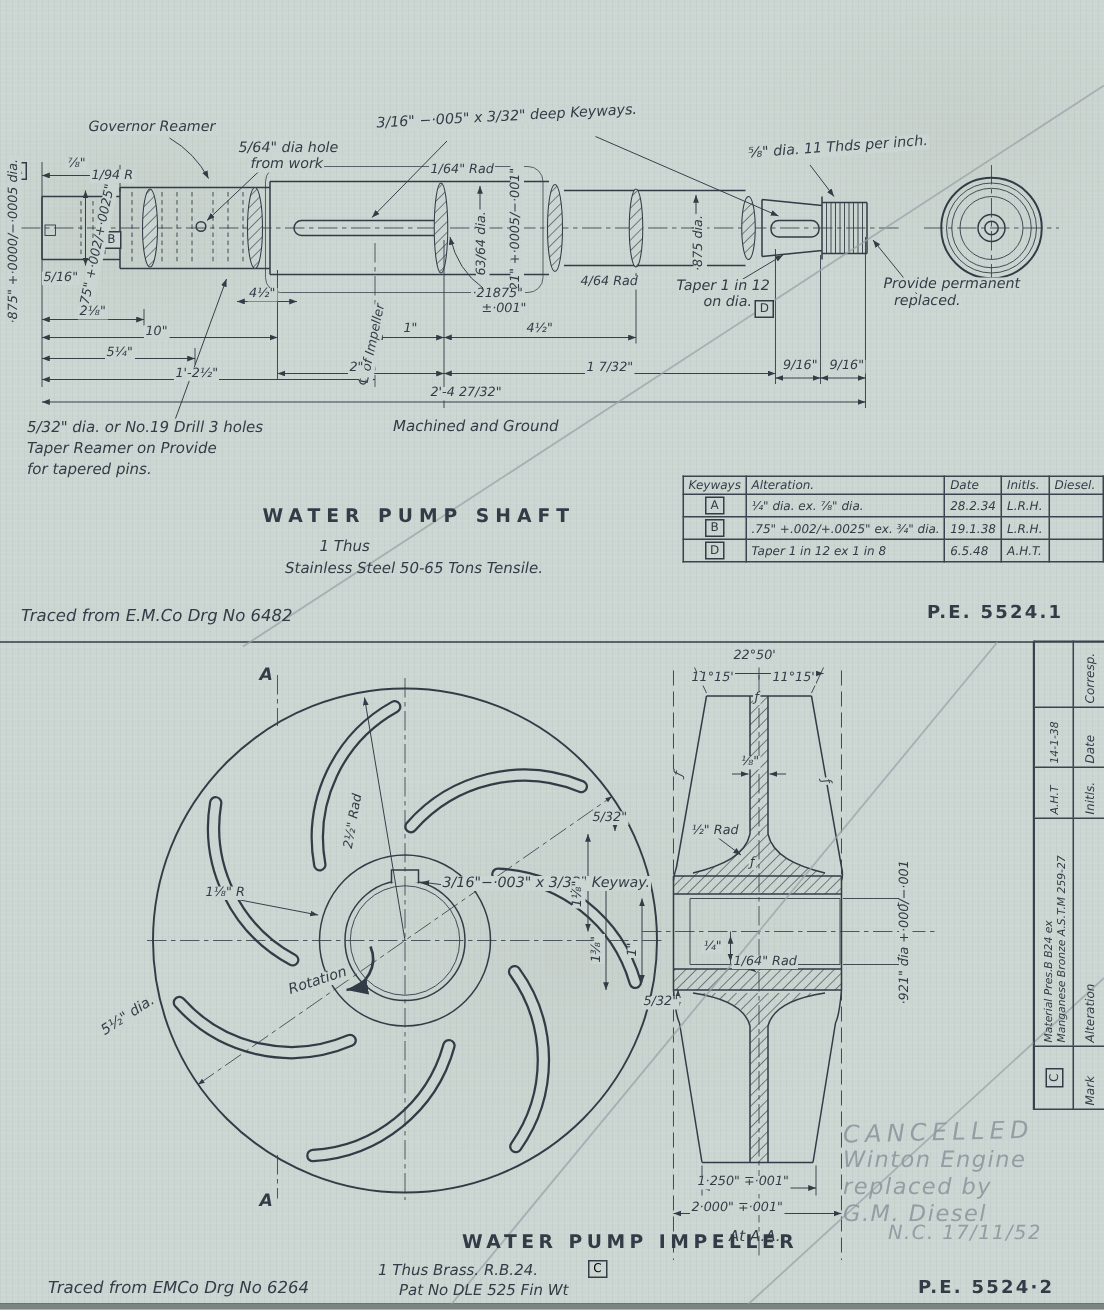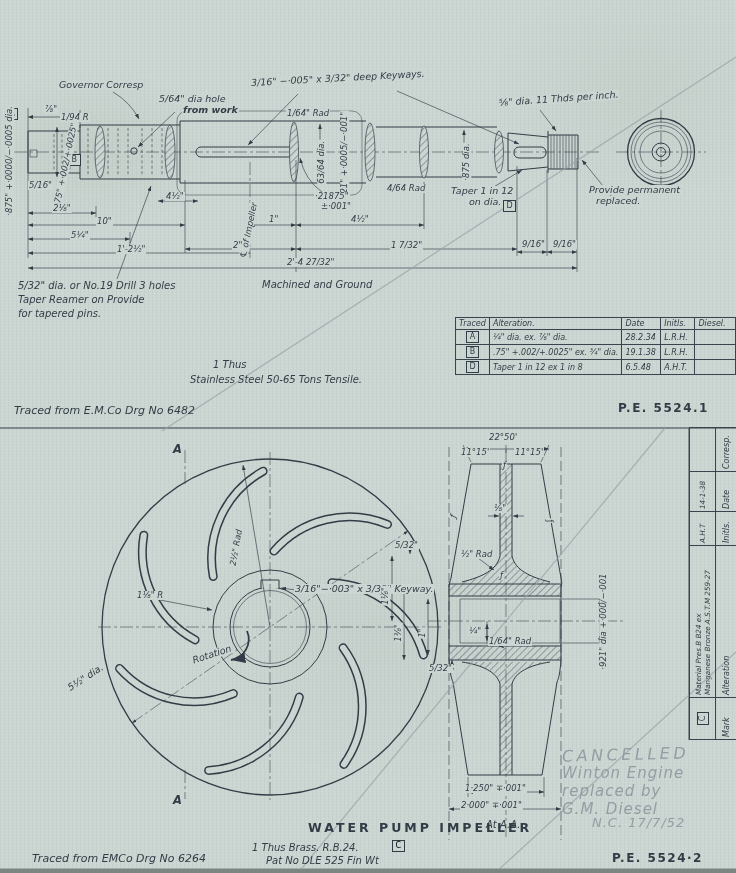"Governor Corresp" span.anno { text: Corresp -> Reamer }
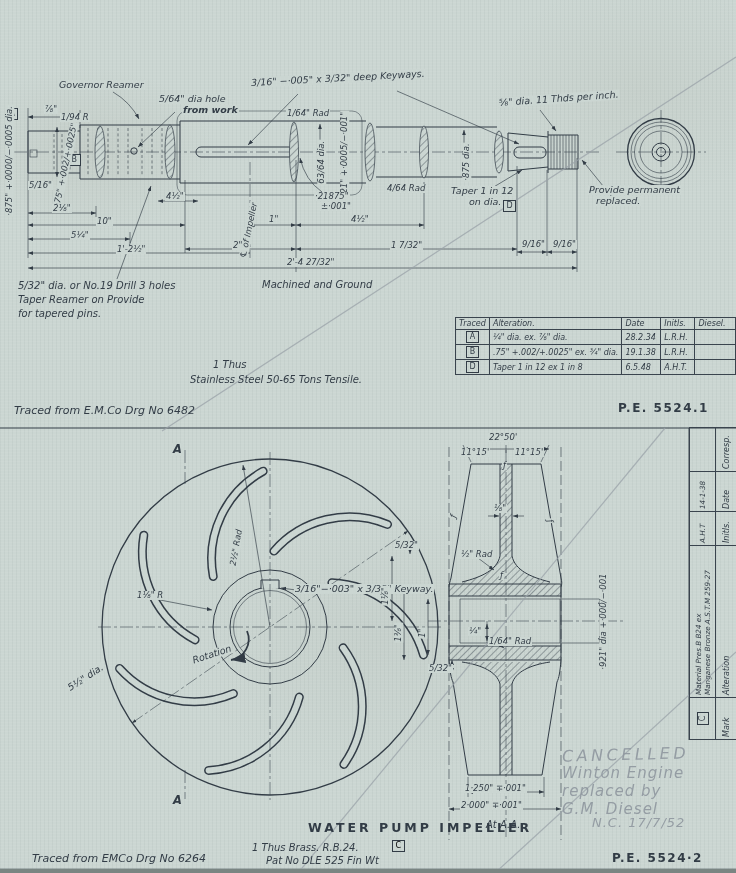"from work" span.anno { font-weight: bold -> none; left: 182px -> 166px }
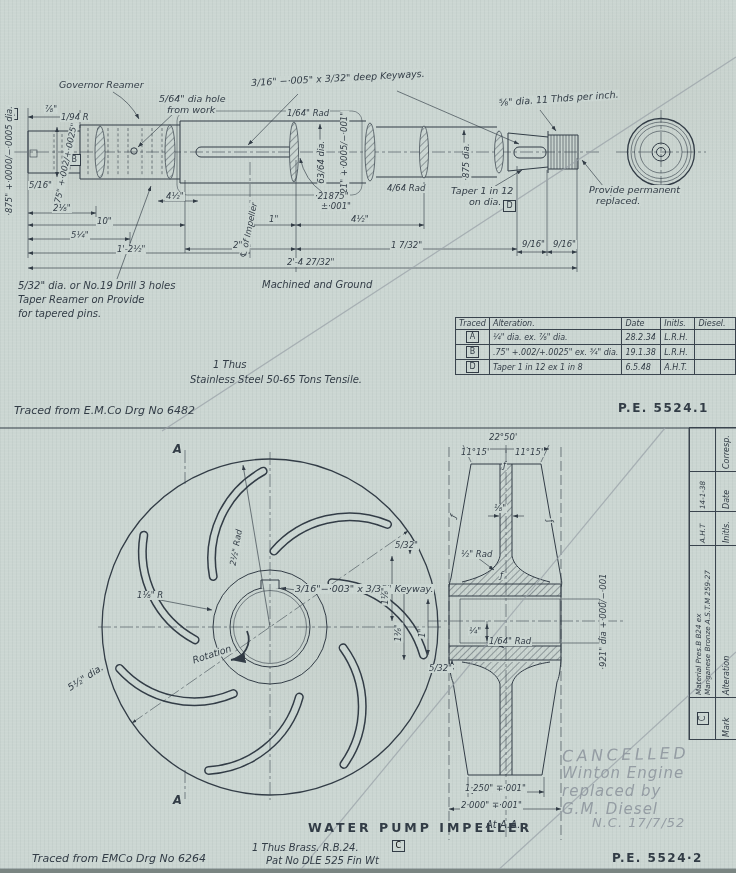"Traced" th { text: Traced -> Keyways }
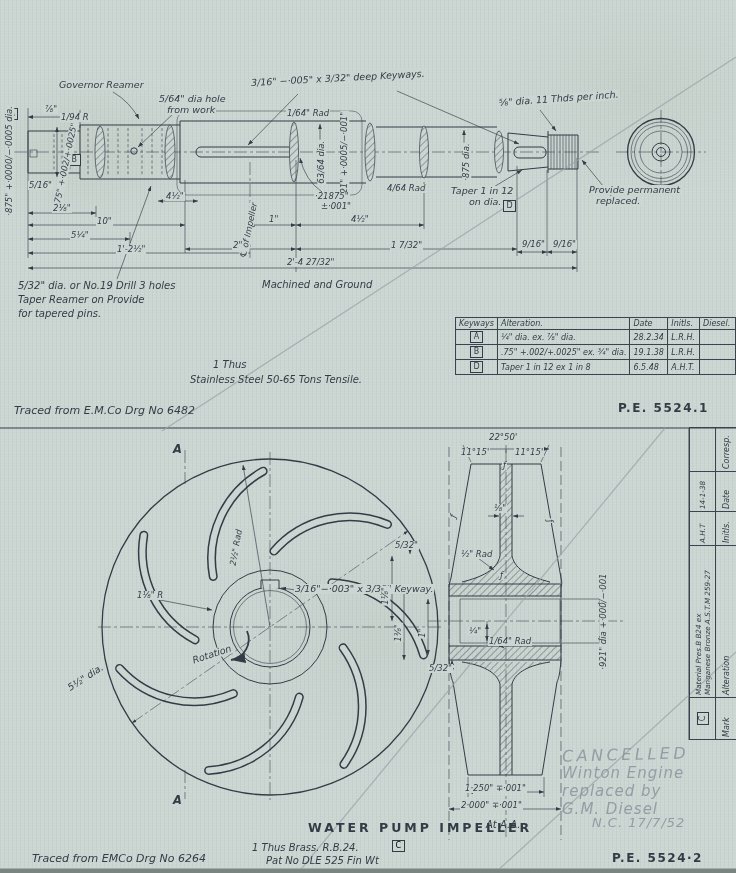"WATER PUMP SHAFT" div.big { html: none -> <div>WATER PUMP SHAFT</div> }
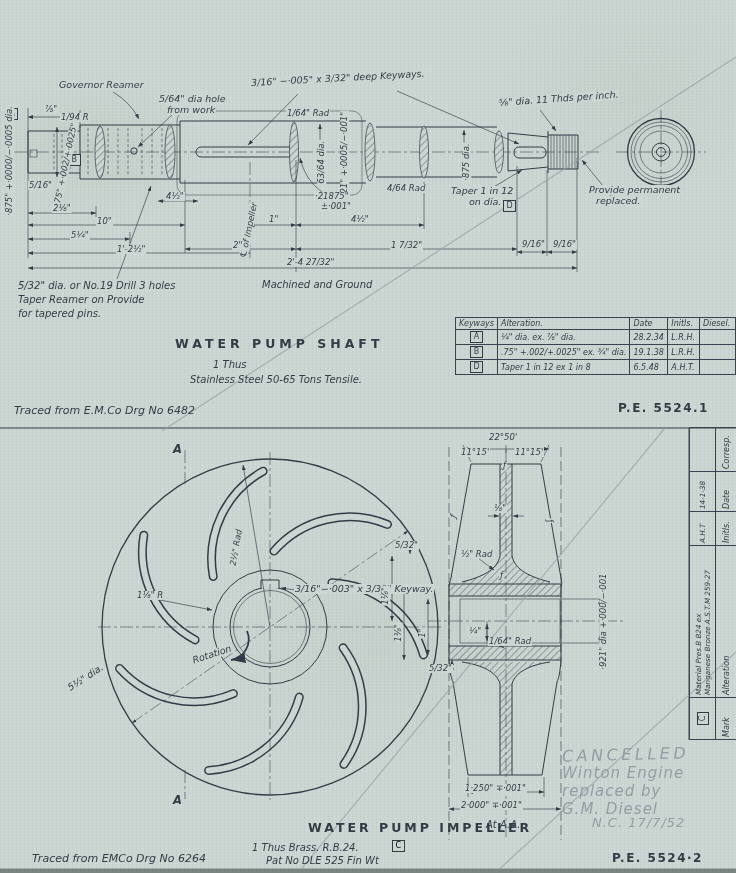"N.C. 17/7/52" div.l5 { text: 17/7/52 -> 17/11/52 }
